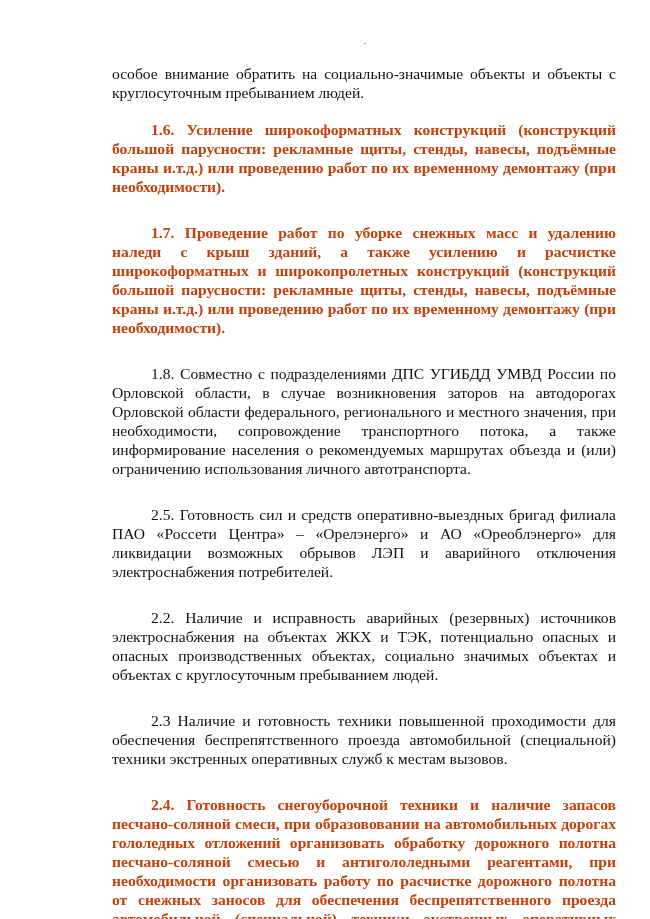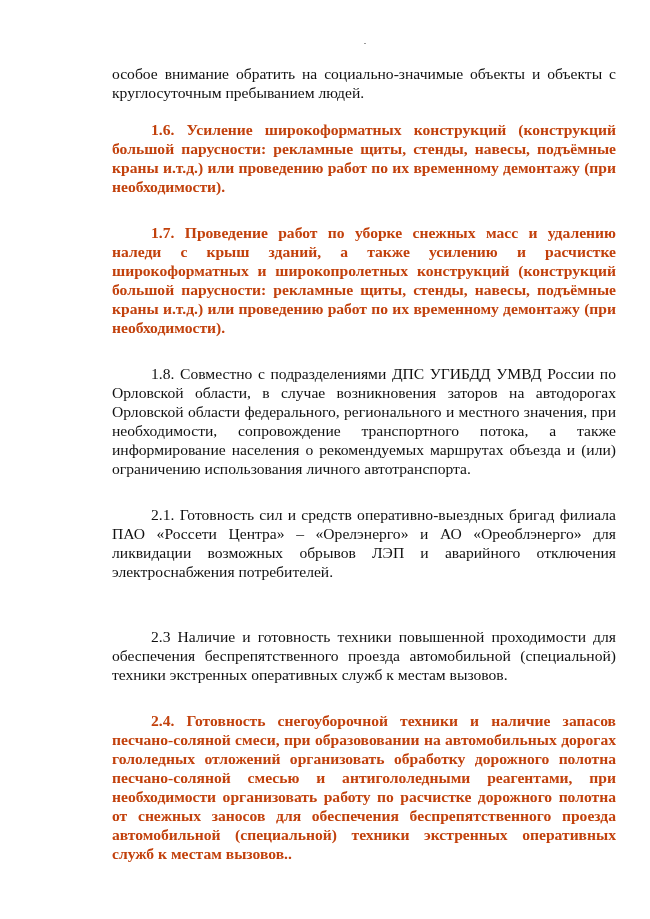"2.1. Готовность сил и средств" p.indent { text: 2.1 -> 2.5 }
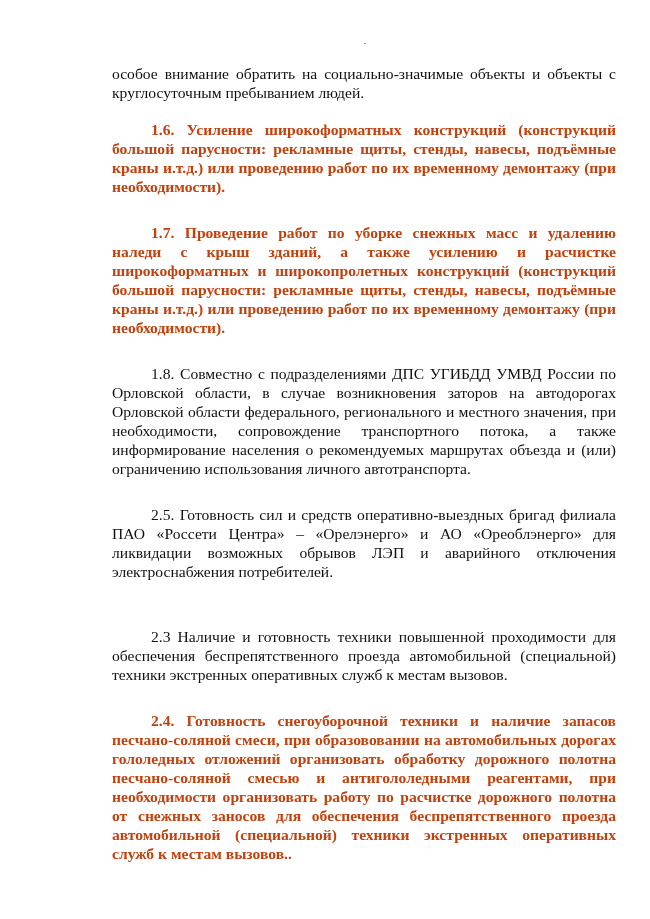"2.2. Наличие и исправность аварийных" p.indent { html: none -> <p>2.2. Наличие и исправность аварийных (резервных) источников электроснабжения на объектах ЖКХ и ТЭК, потенциально опасных и опасных производственных объектах, социально значимых объектах и объектах с круглосуточным пребыванием людей.</p> }
